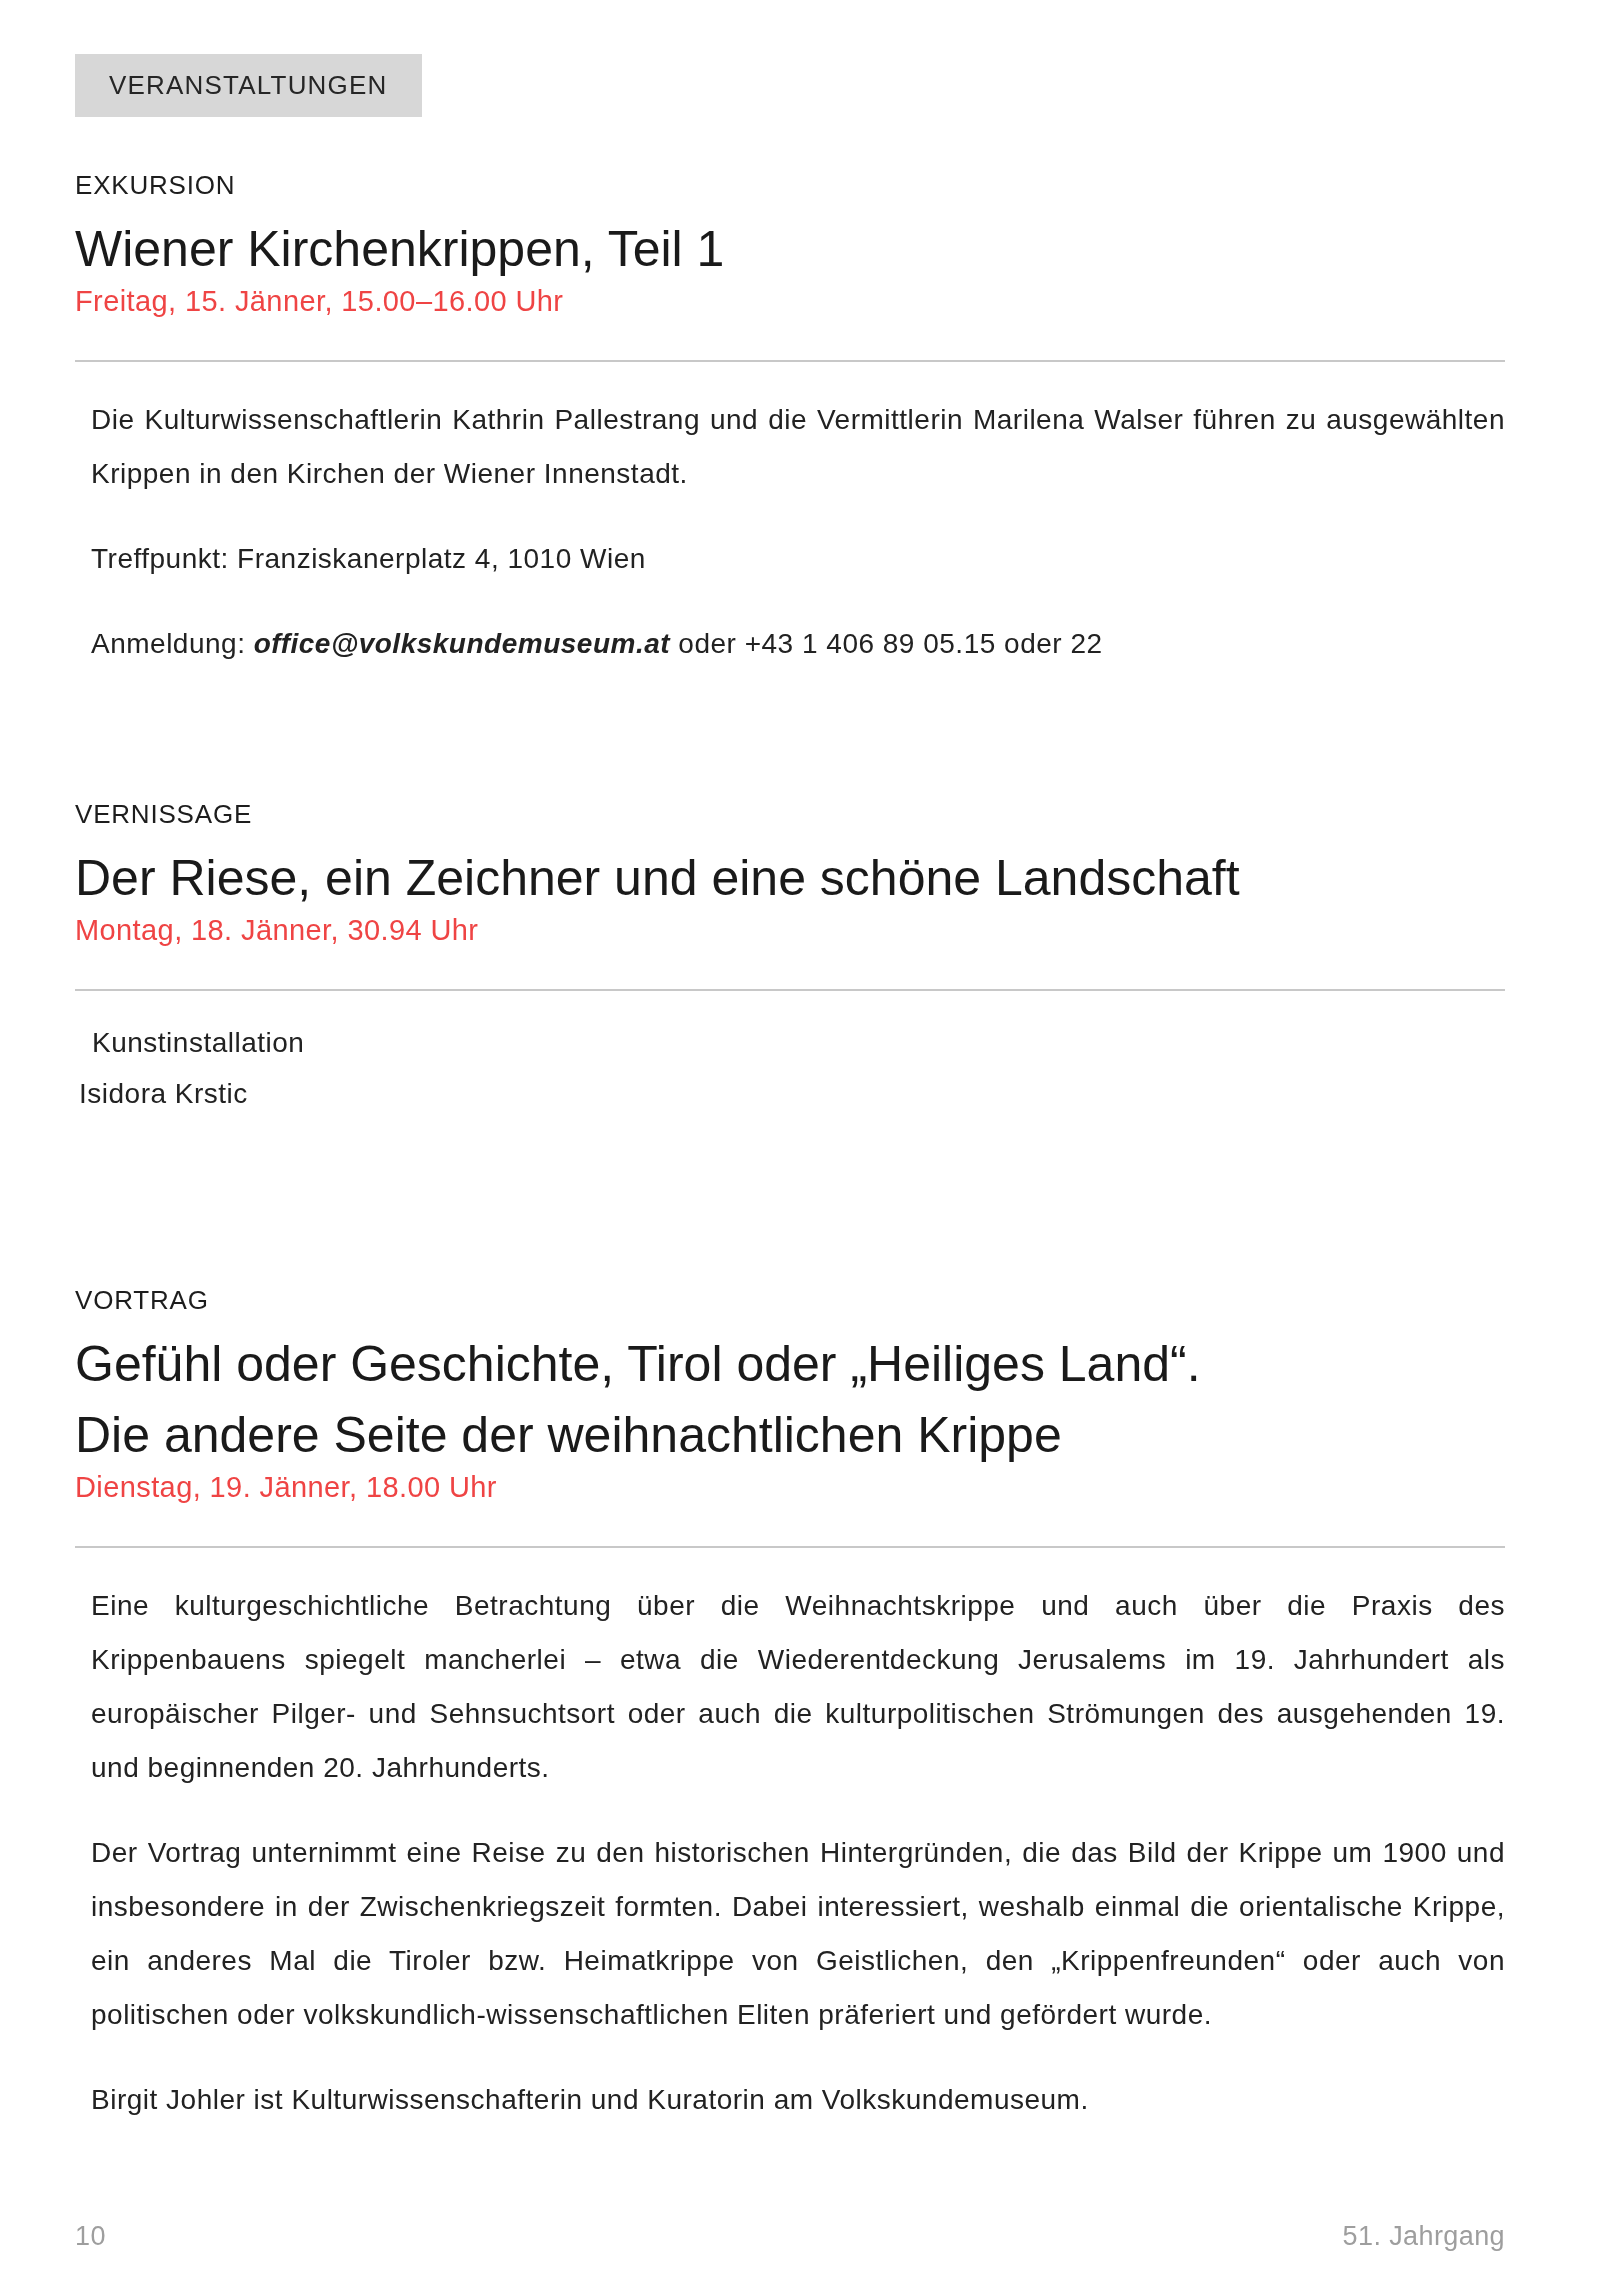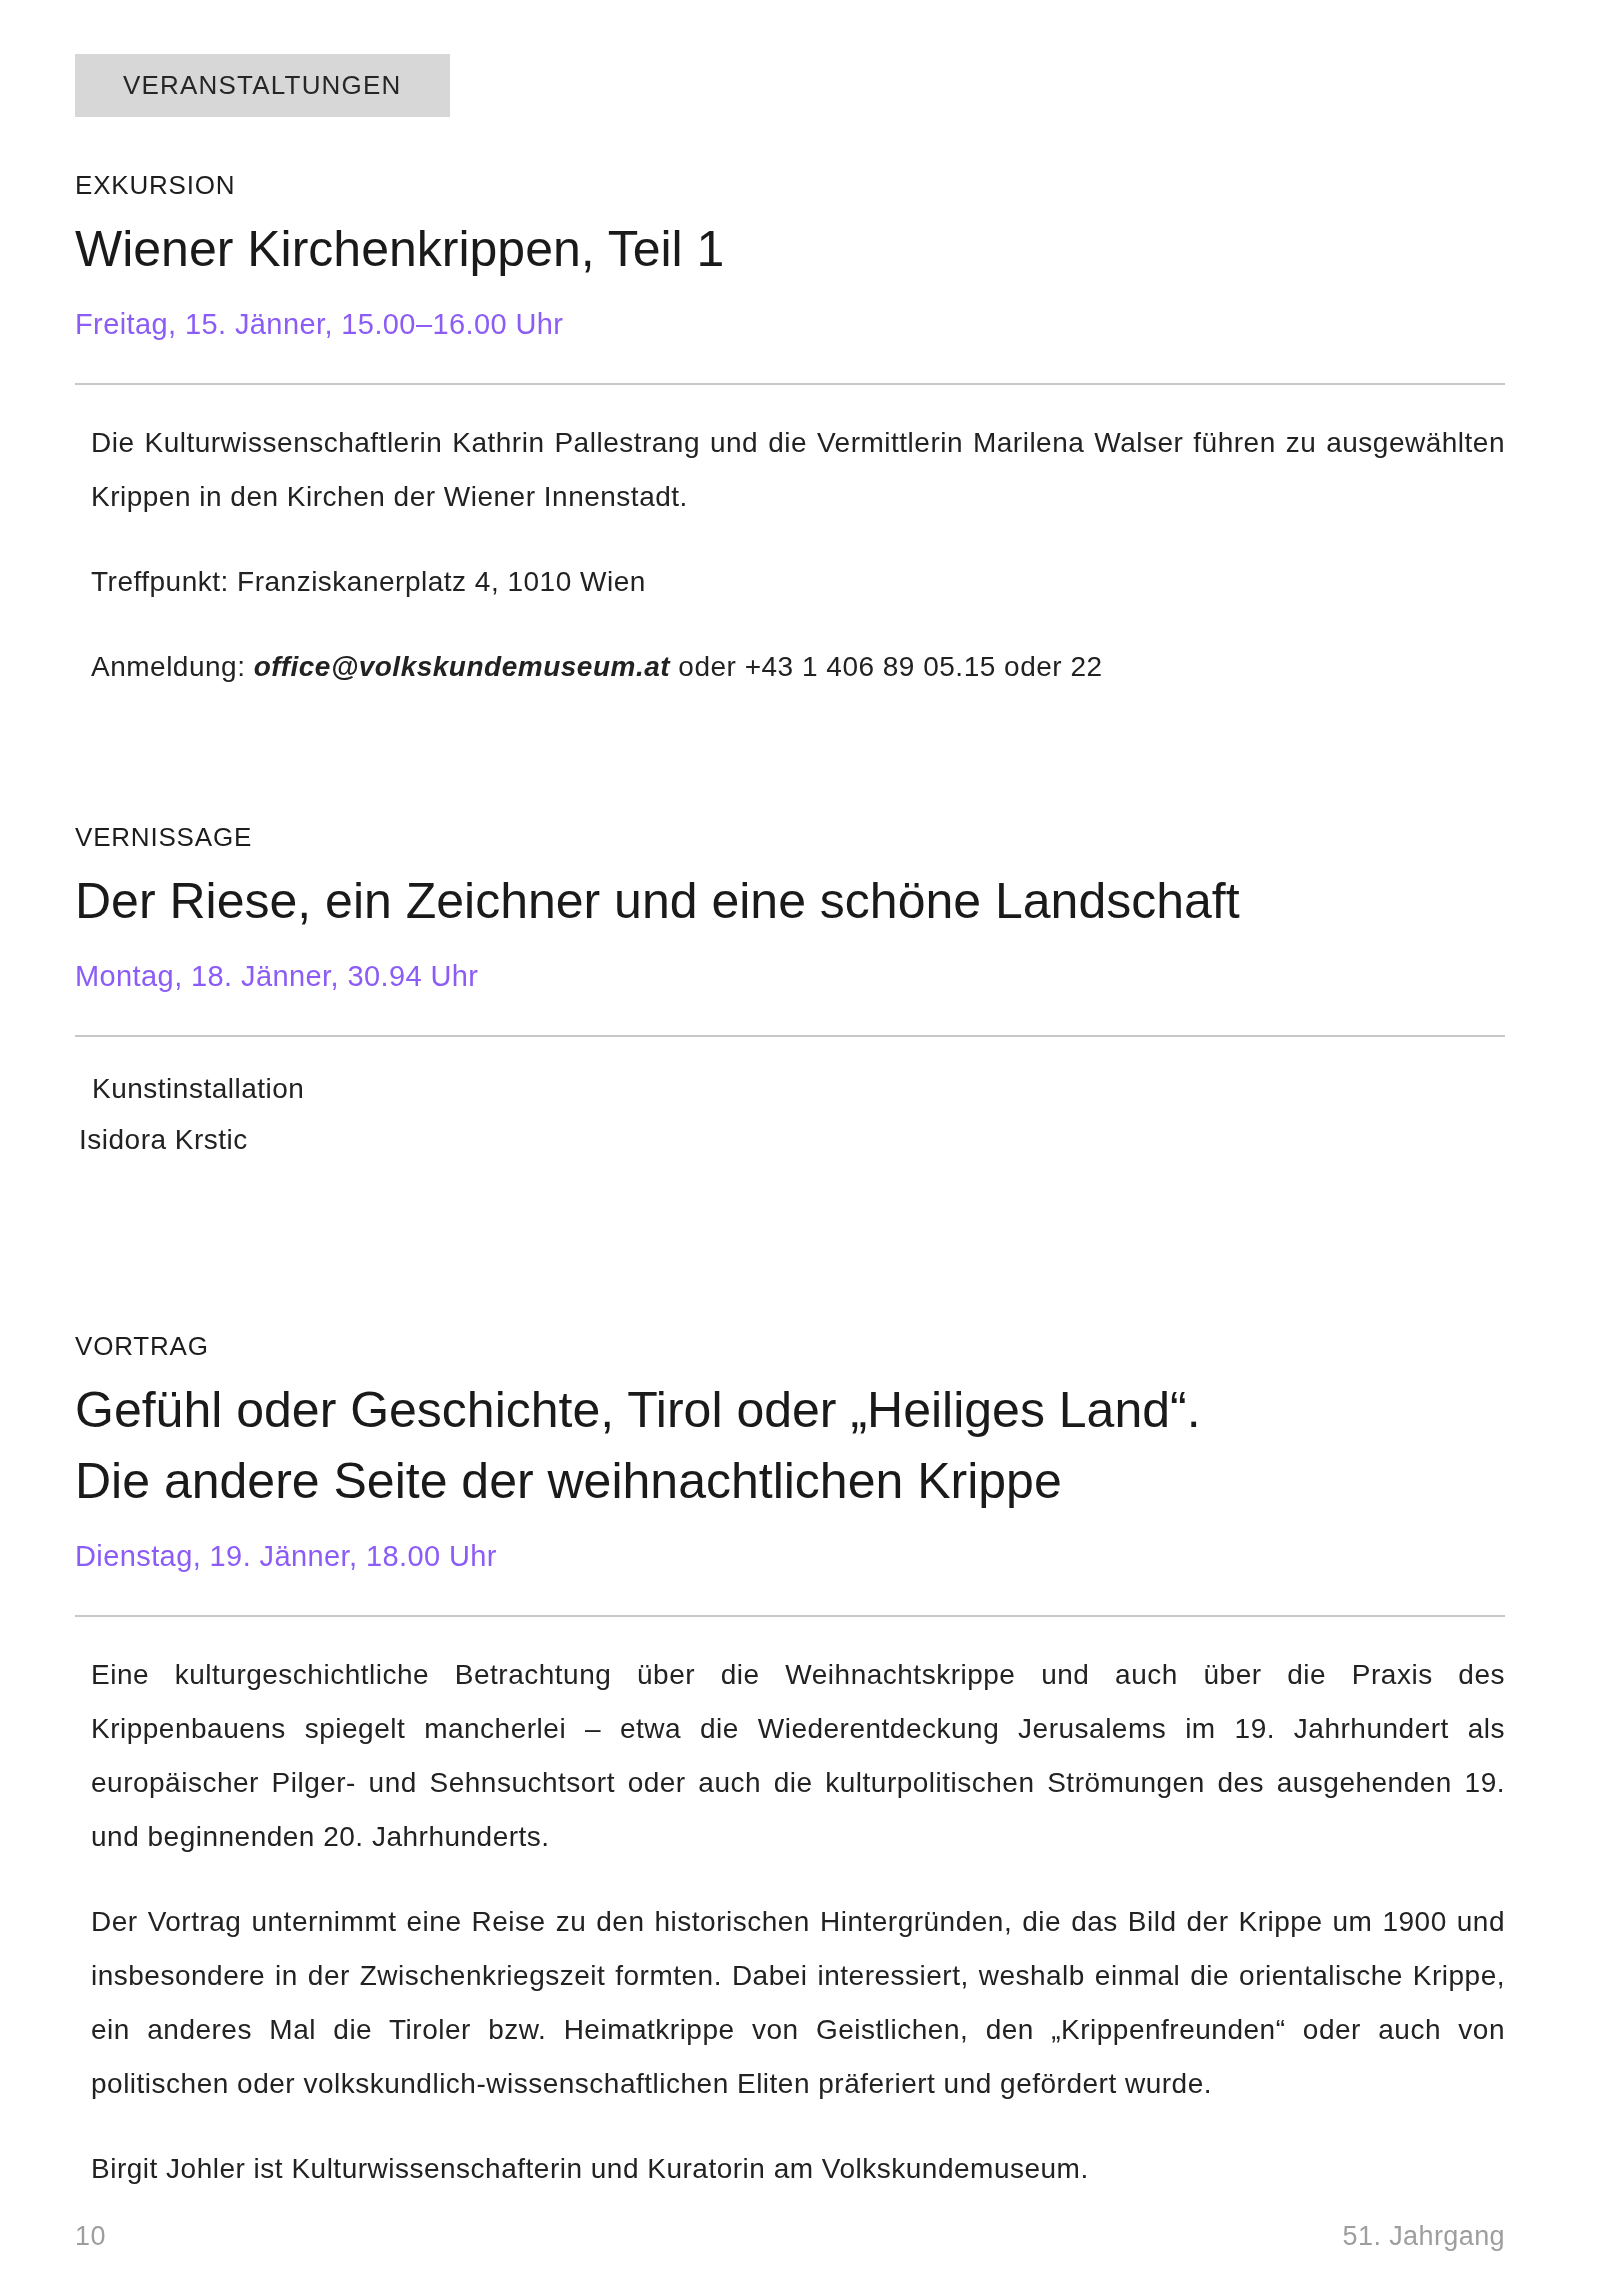"VERANSTALTUNGEN" .badge { padding: 0 48px -> 0 34px }
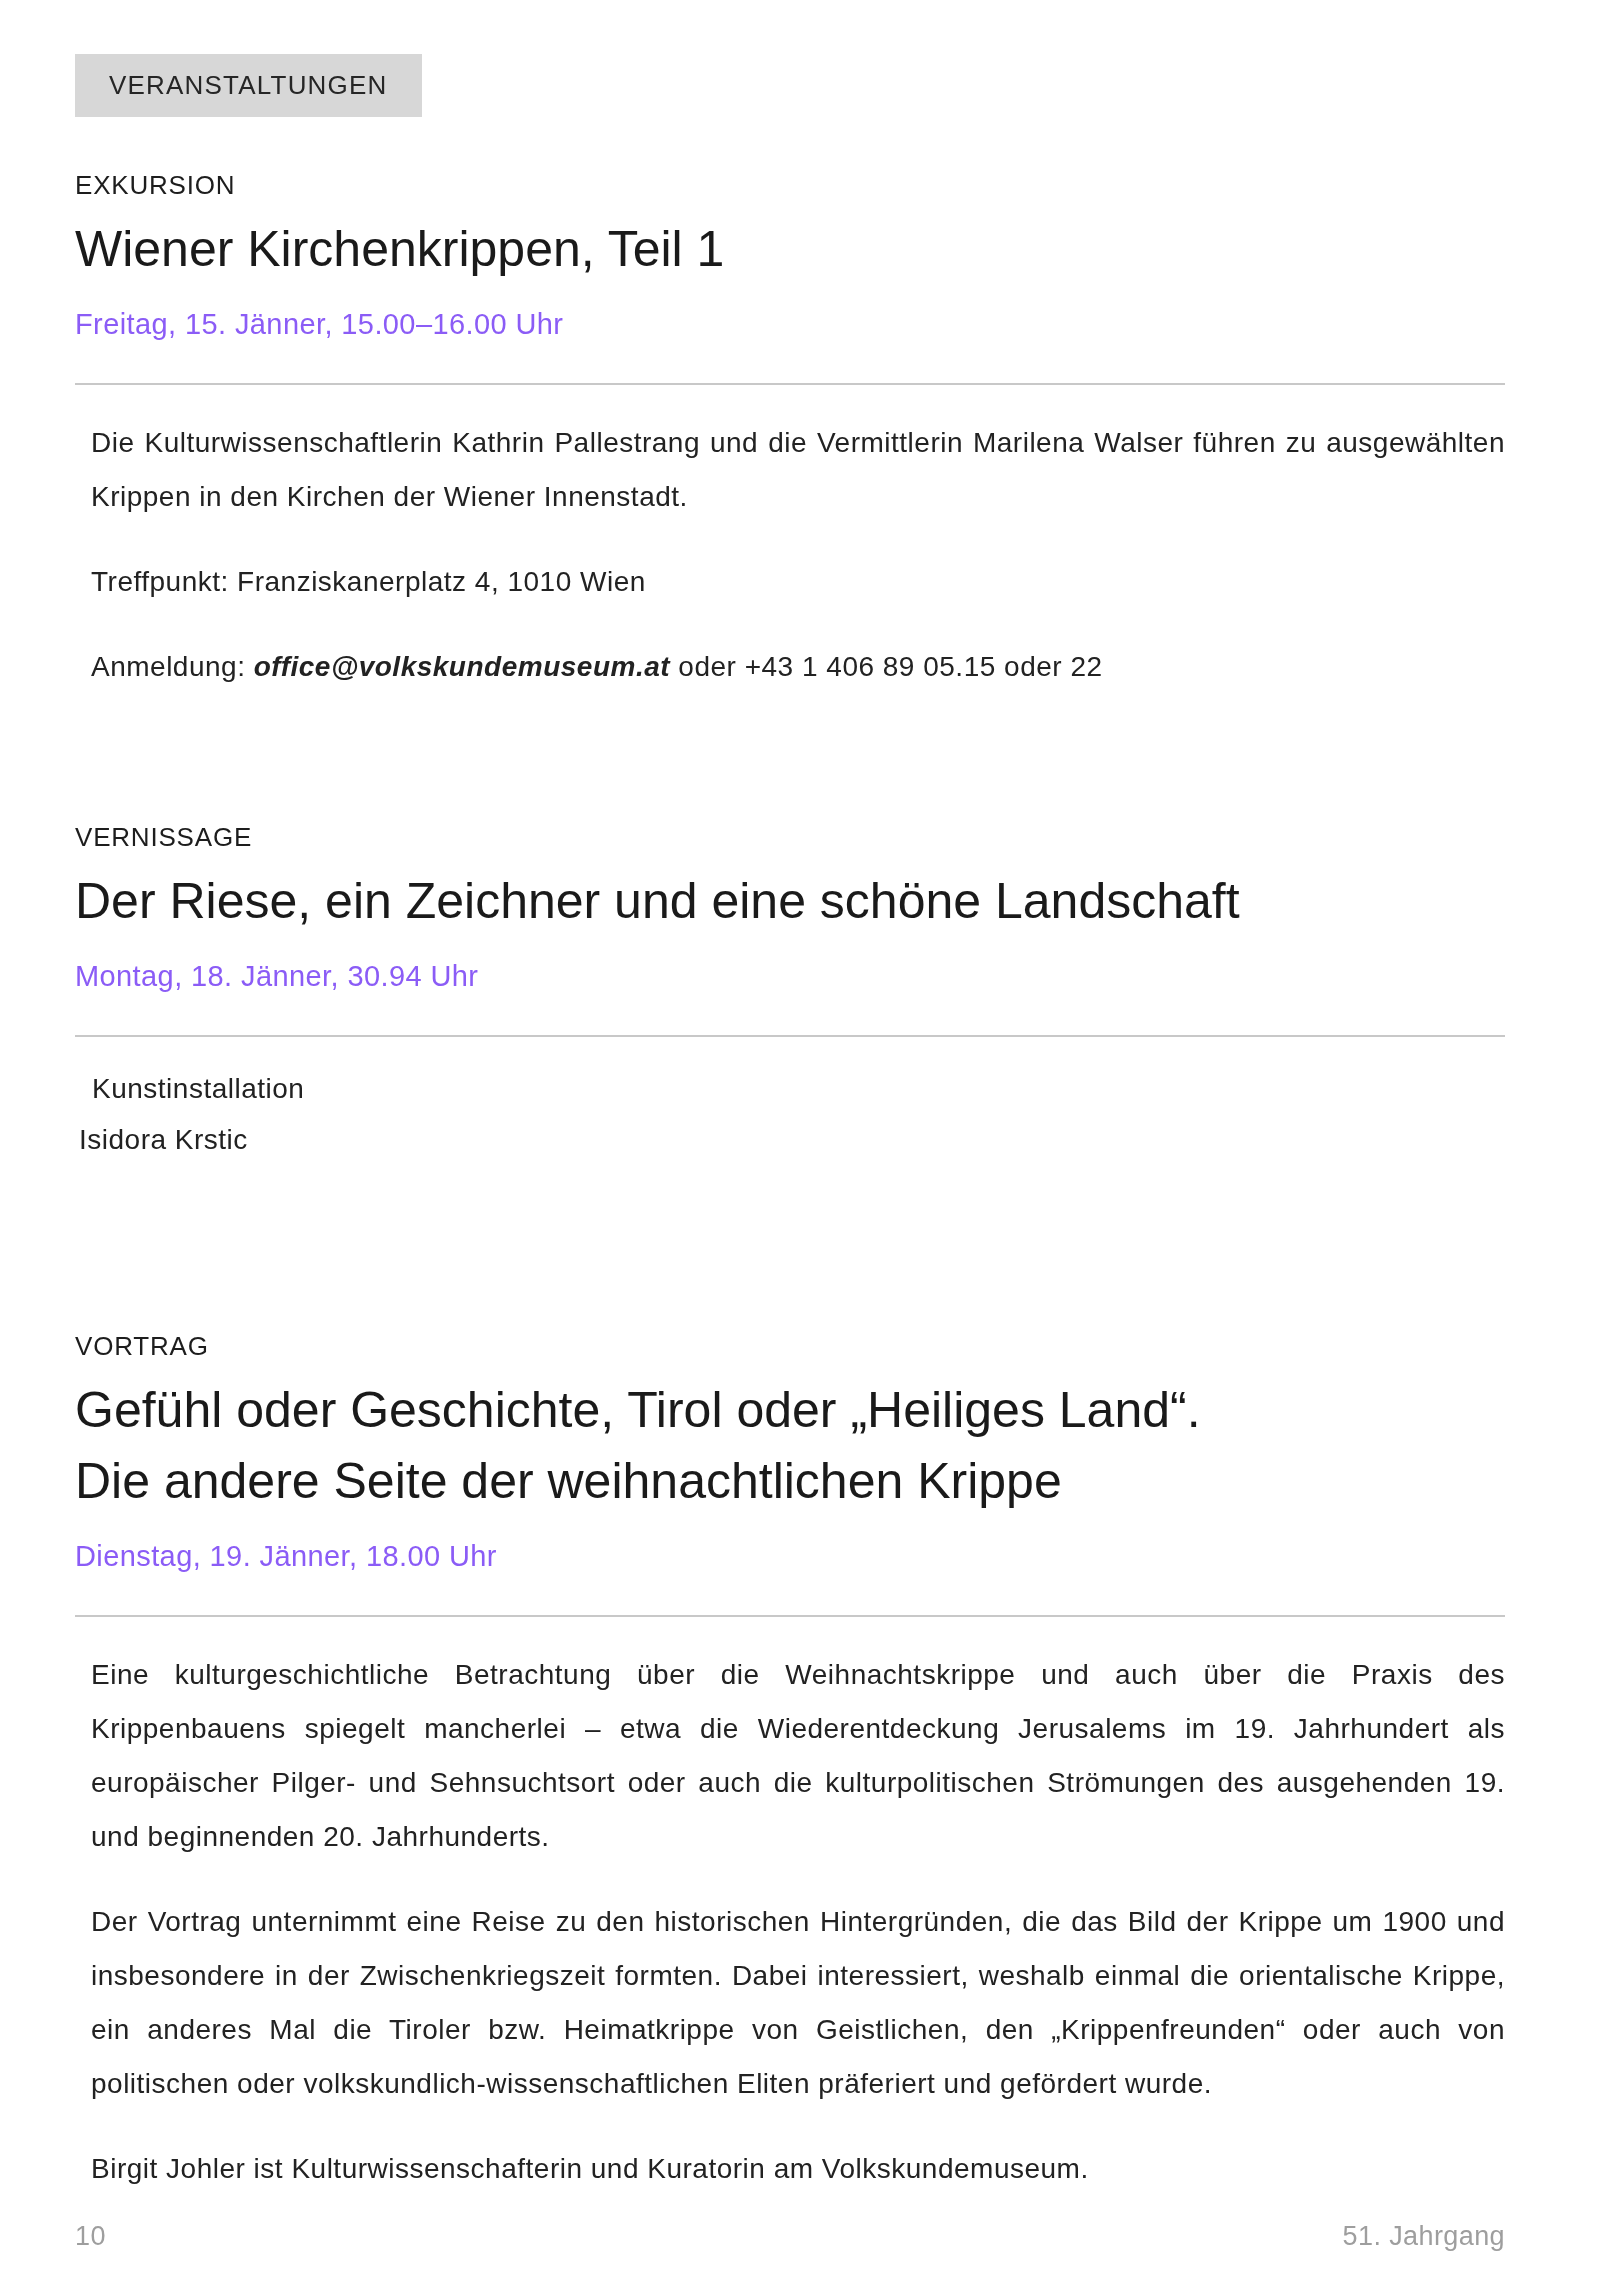"Freitag, 15. Jänner, 15.00–16.00 Uhr" .datetime { color: #8b5cf6 -> #ef4444; margin-top: 23px -> none }
